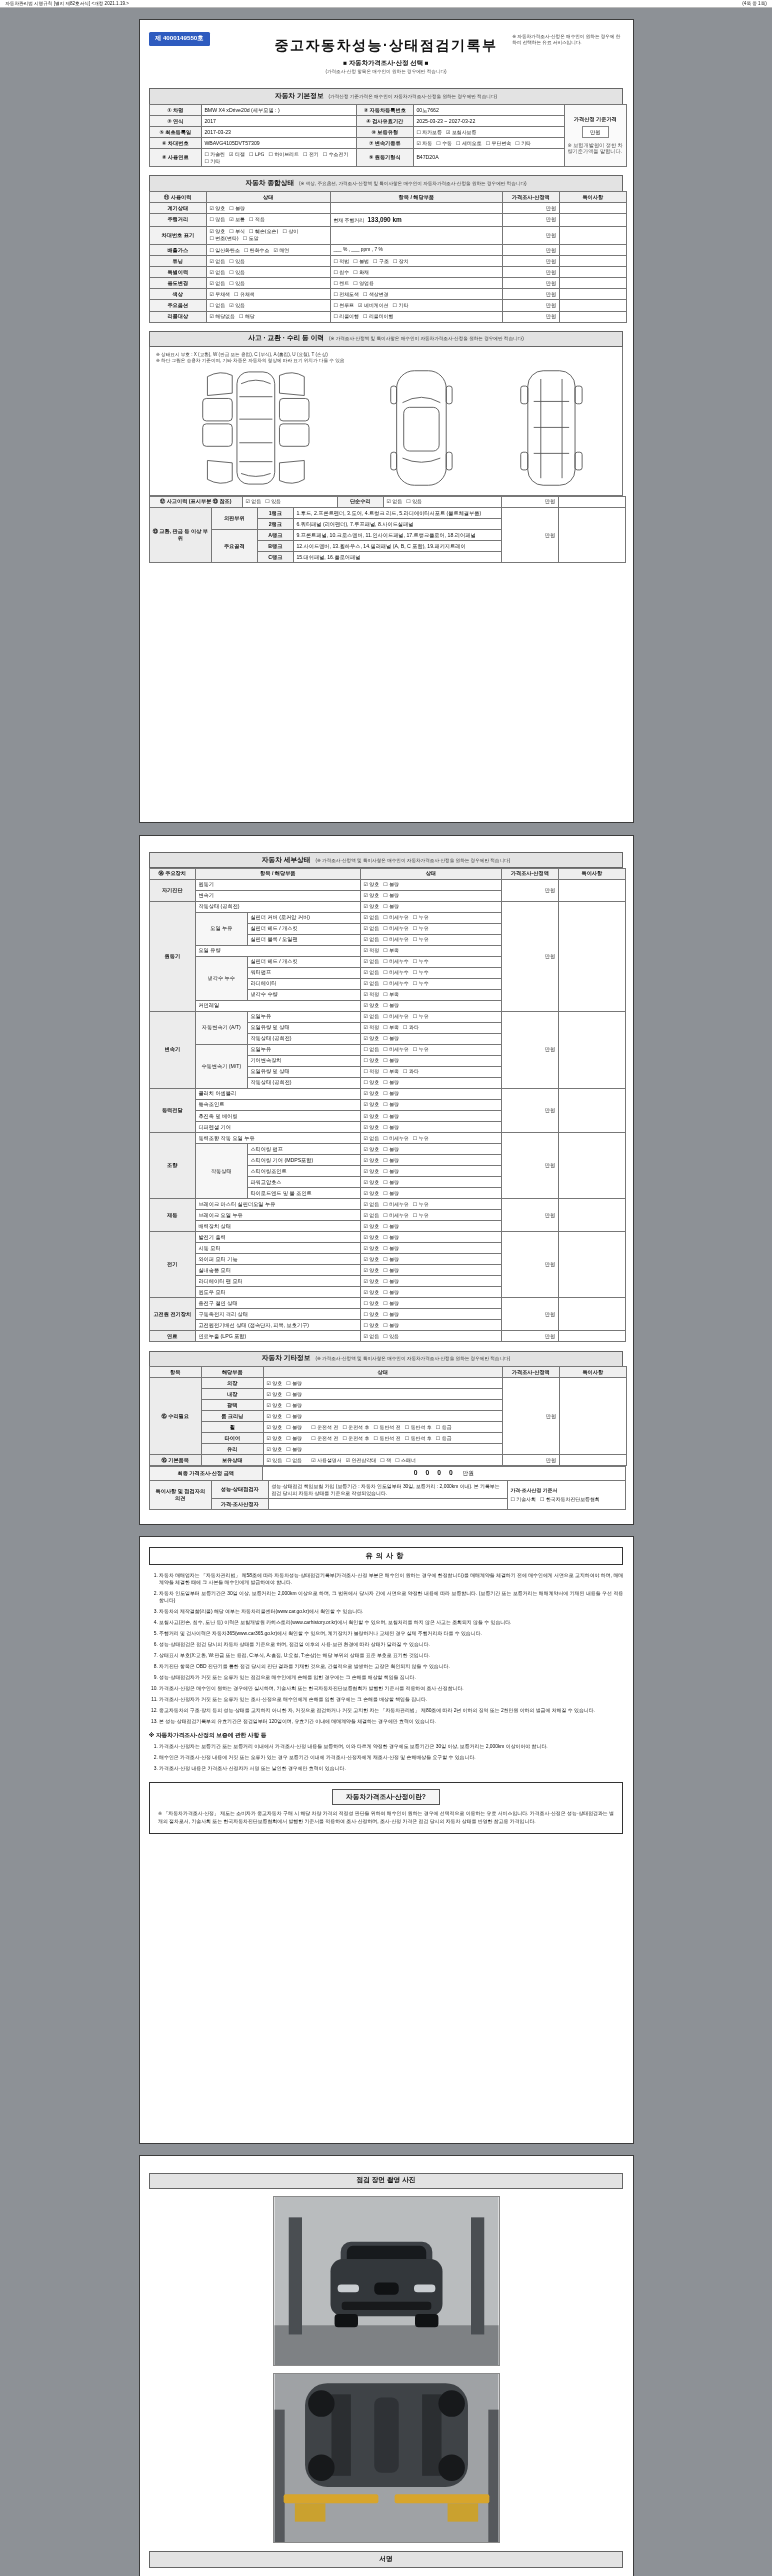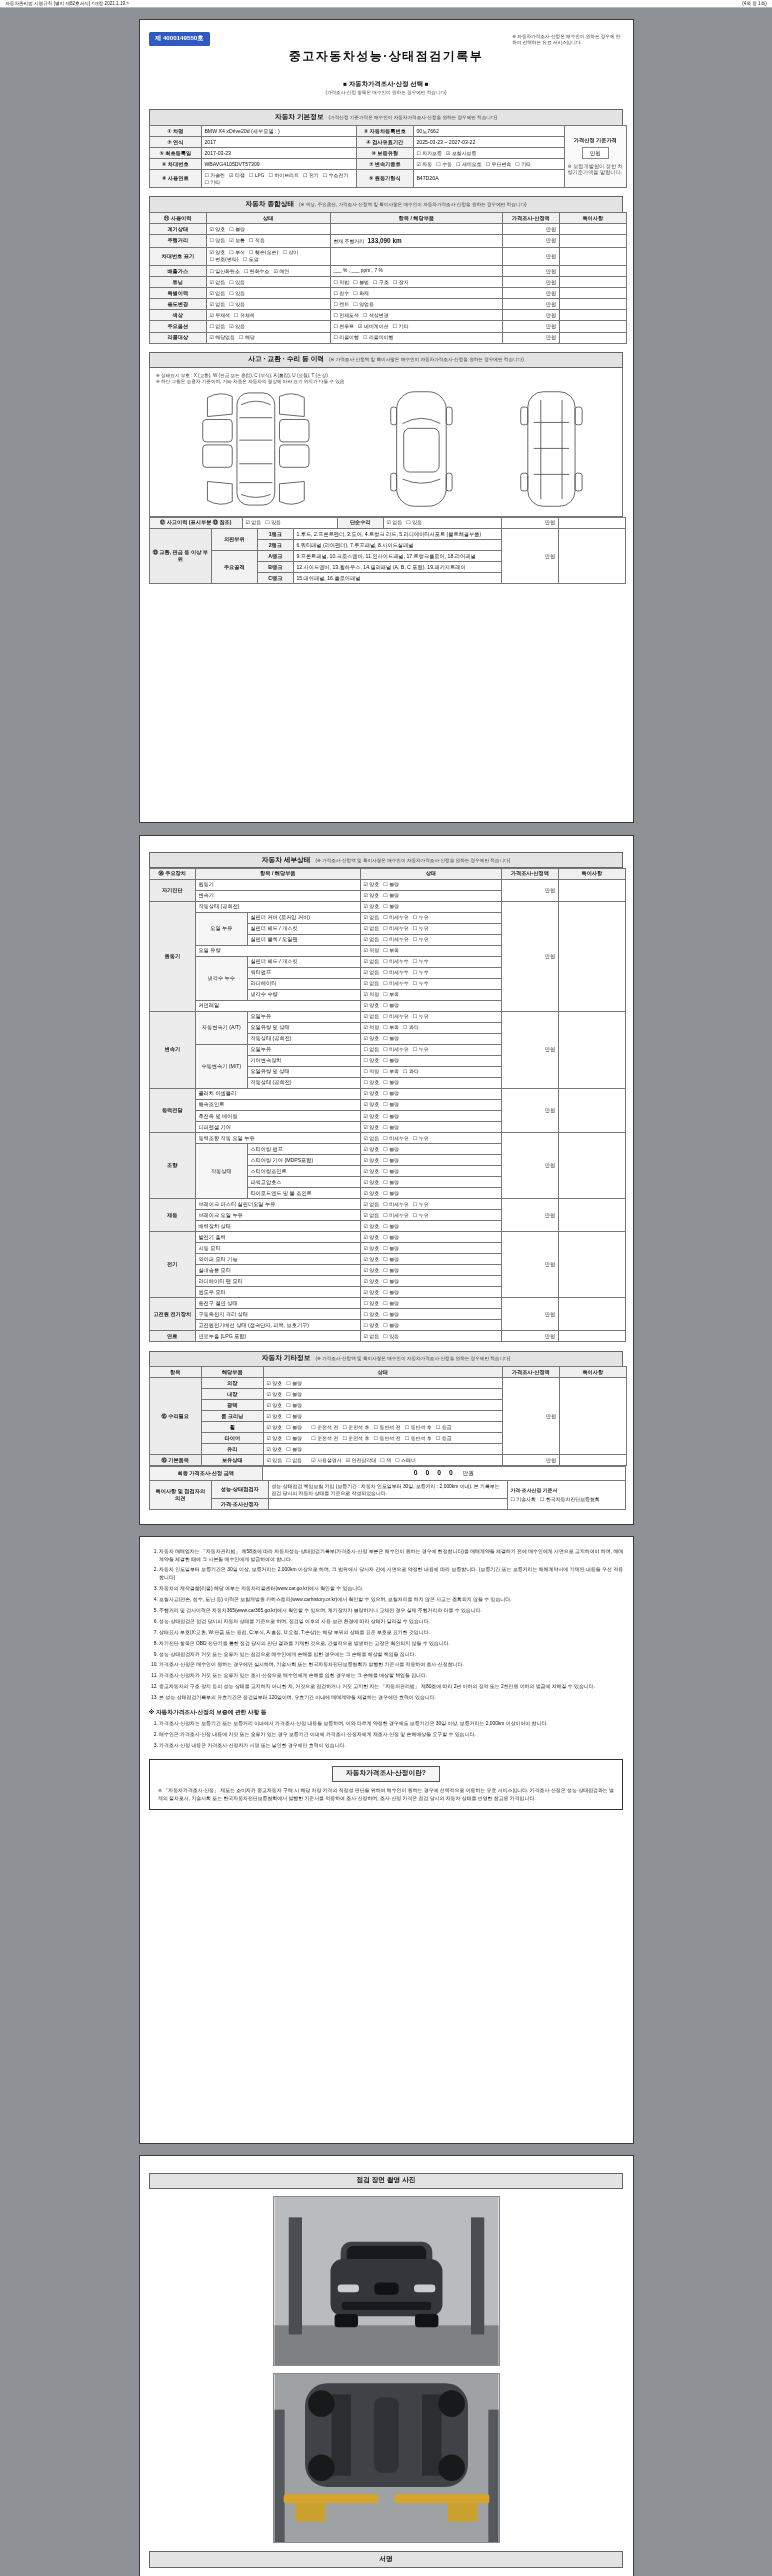"중고자동차성능·상태점검기록부" .hdr h1 { font-size: 12px -> 14px; margin: 15px -> 4px }
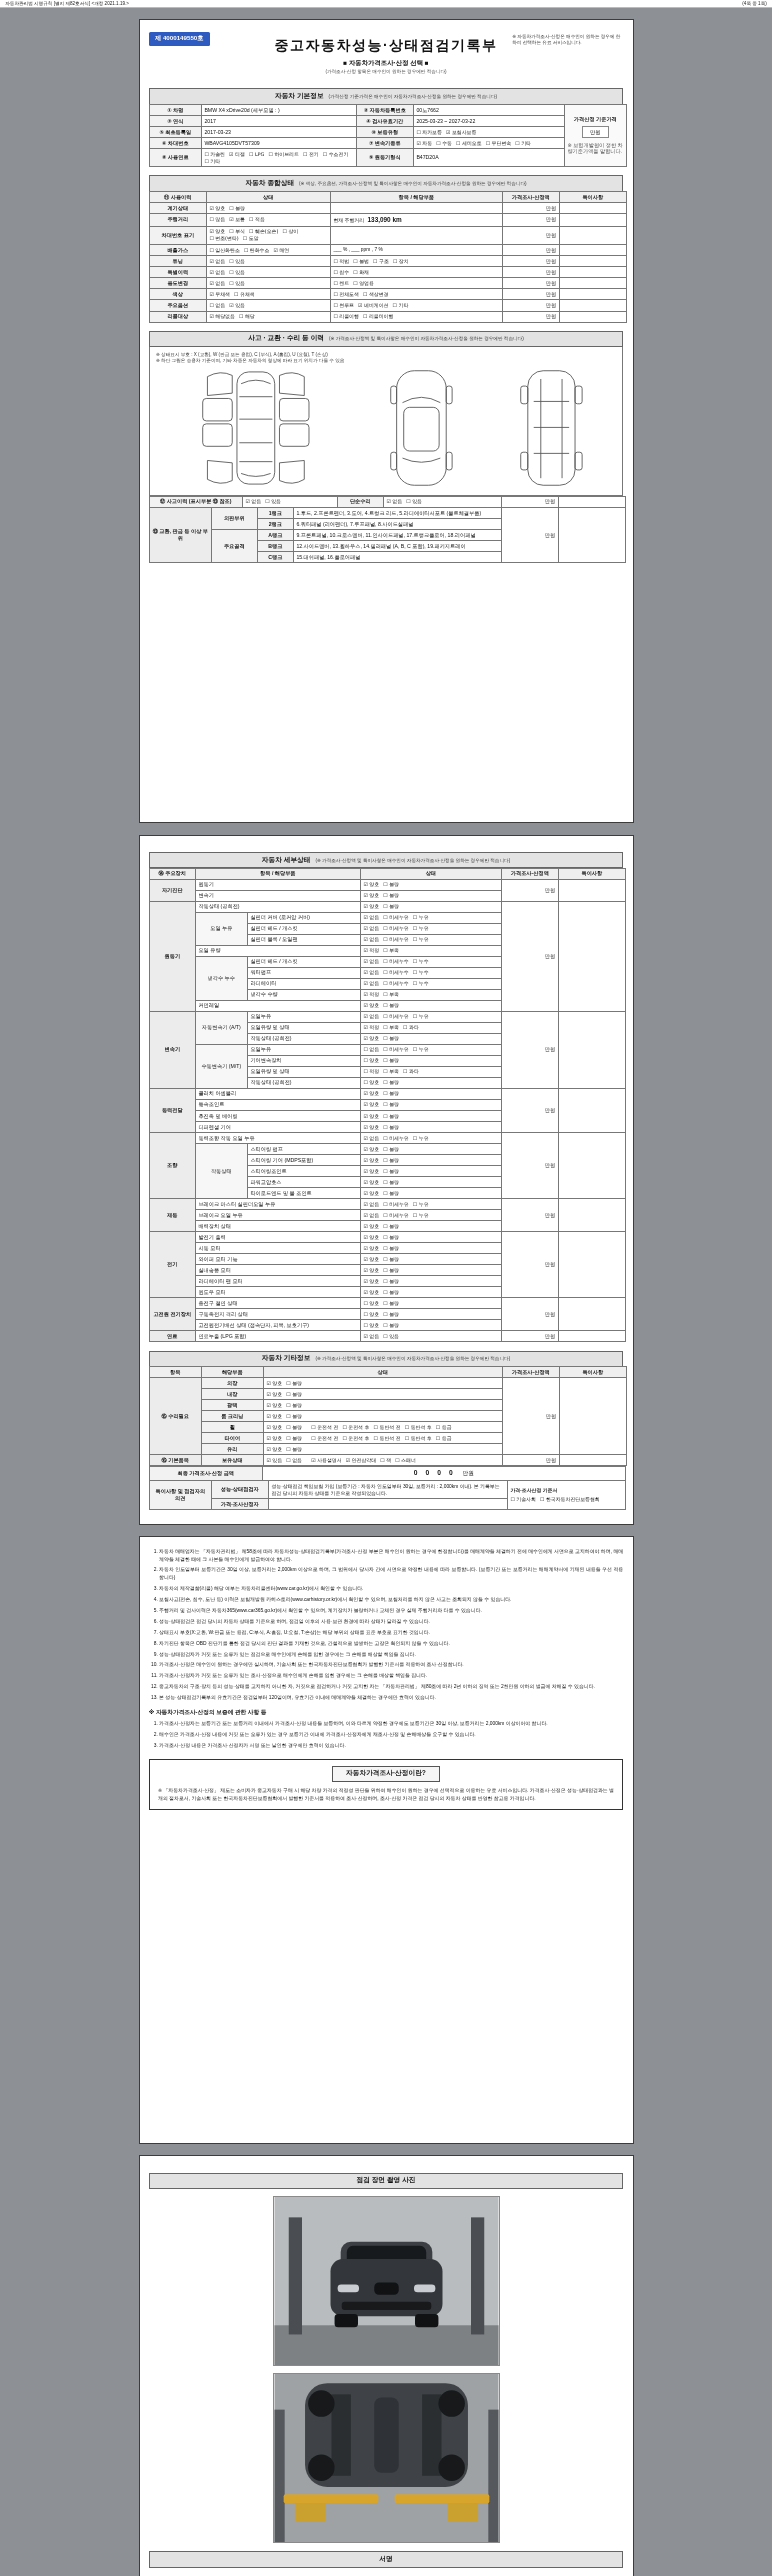"유의사항" div.notice-head { html: none -> <div>유의사항</div> }
